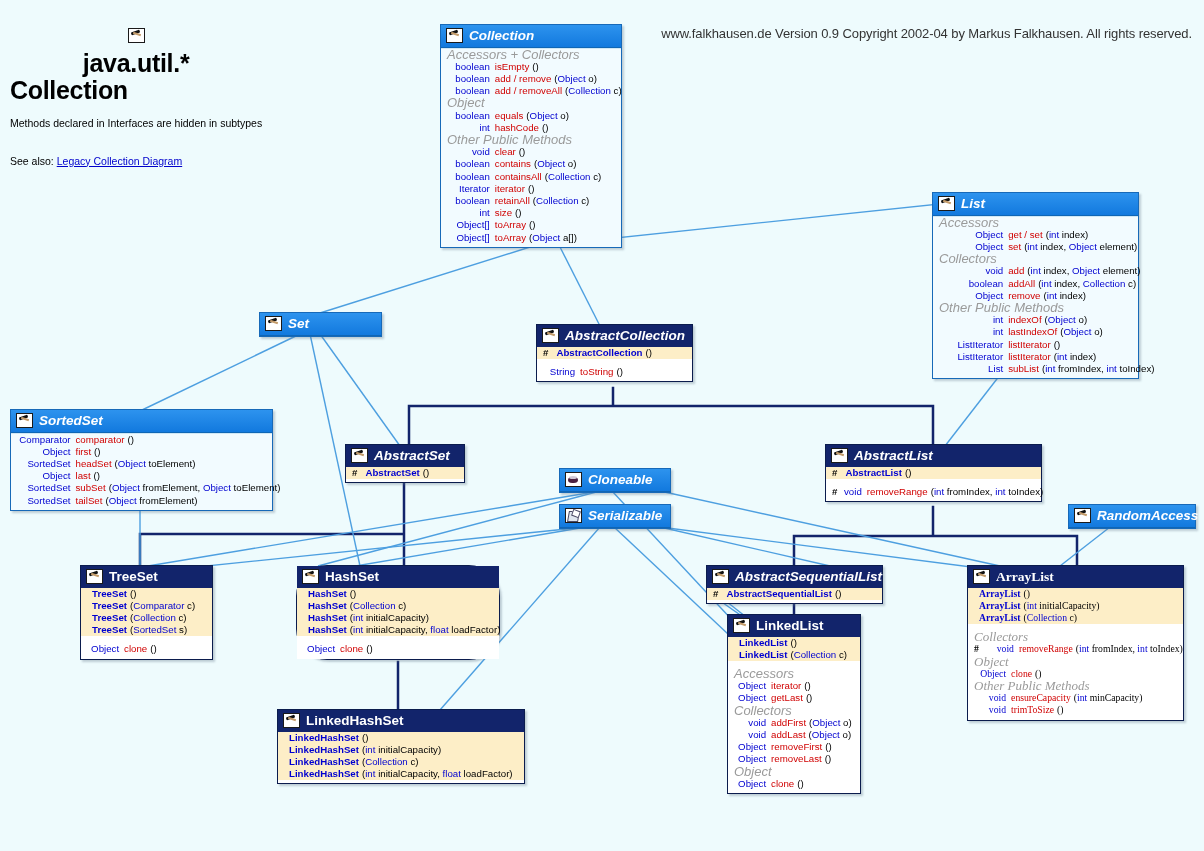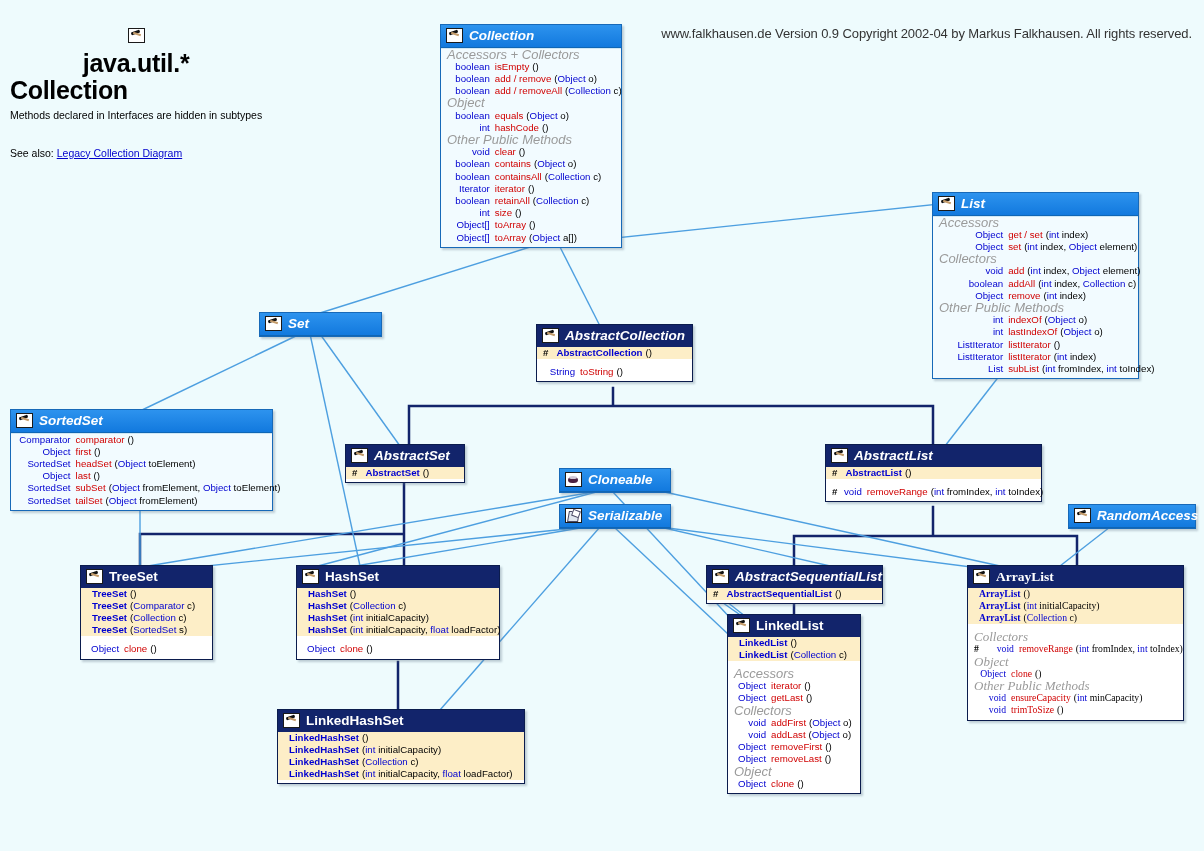"Methods declared in Interfaces are" .title-sub { margin-top: 3px -> 11px }
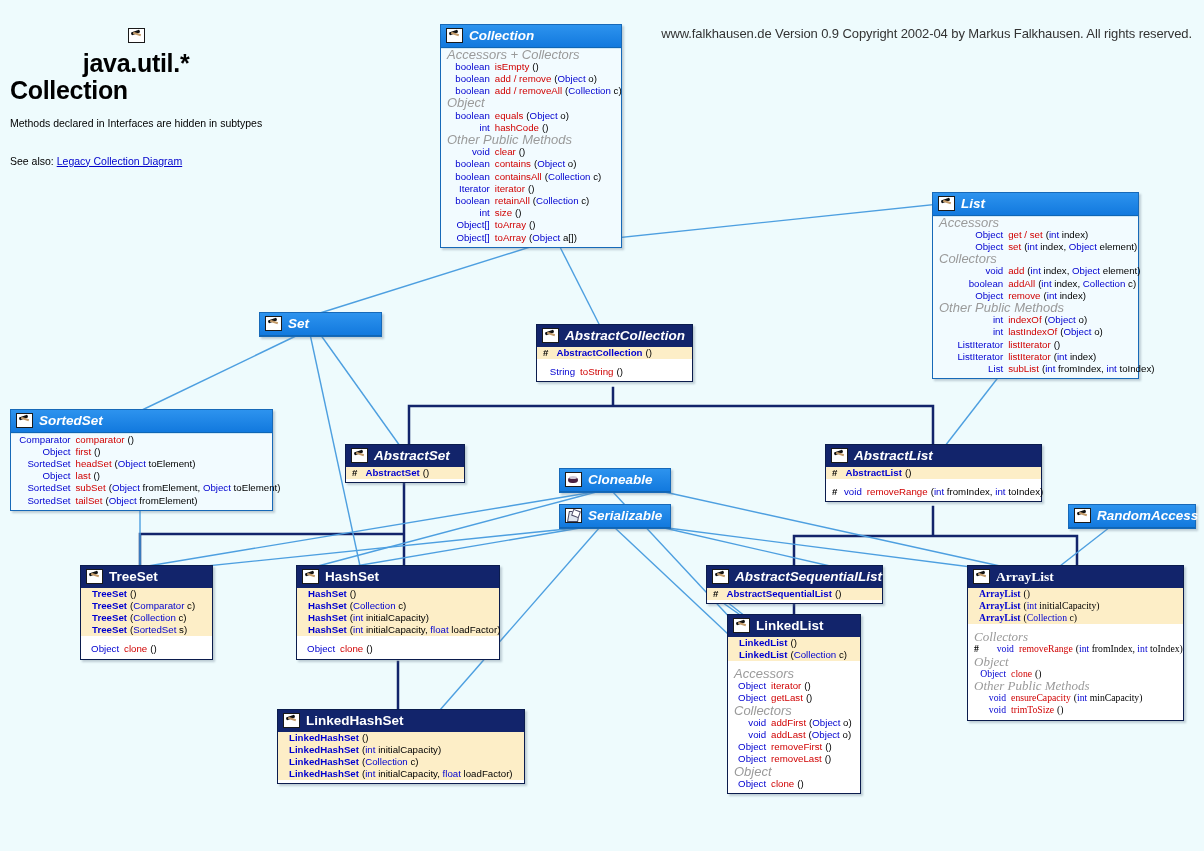"HashSet" div.box { border-radius: none -> 31px }
